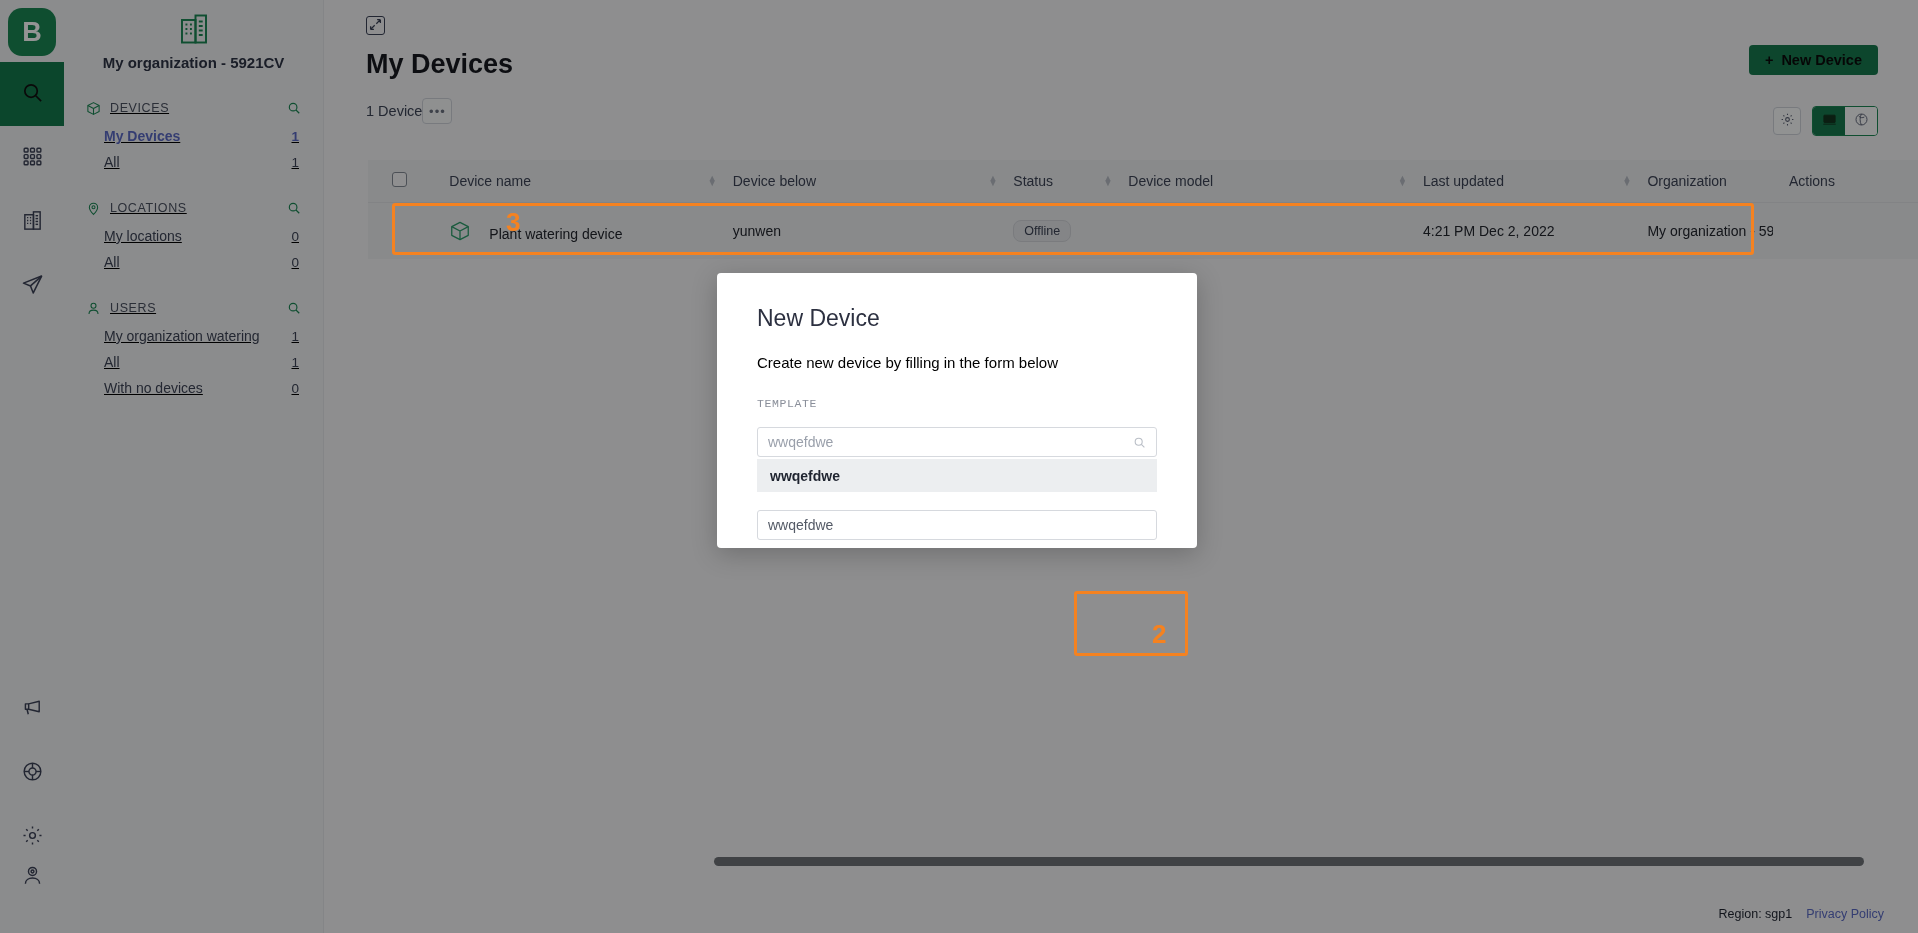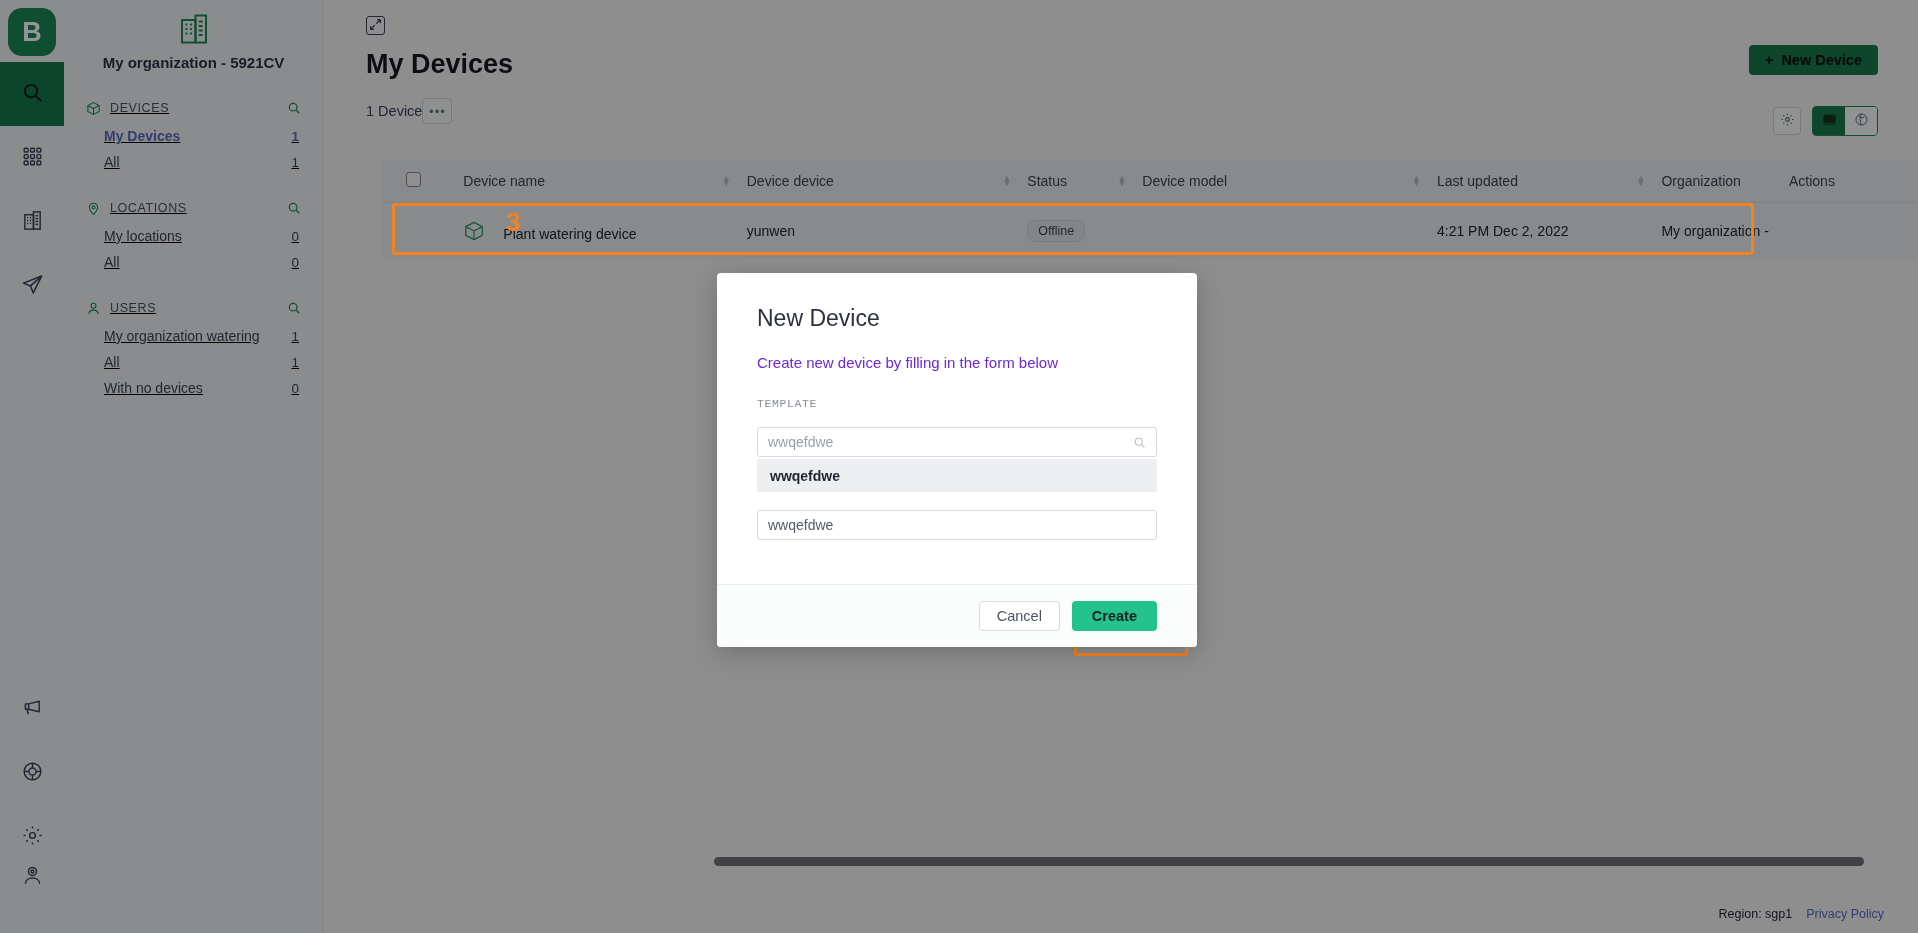"Device name" .table-wrap { left: 58px -> 44px }
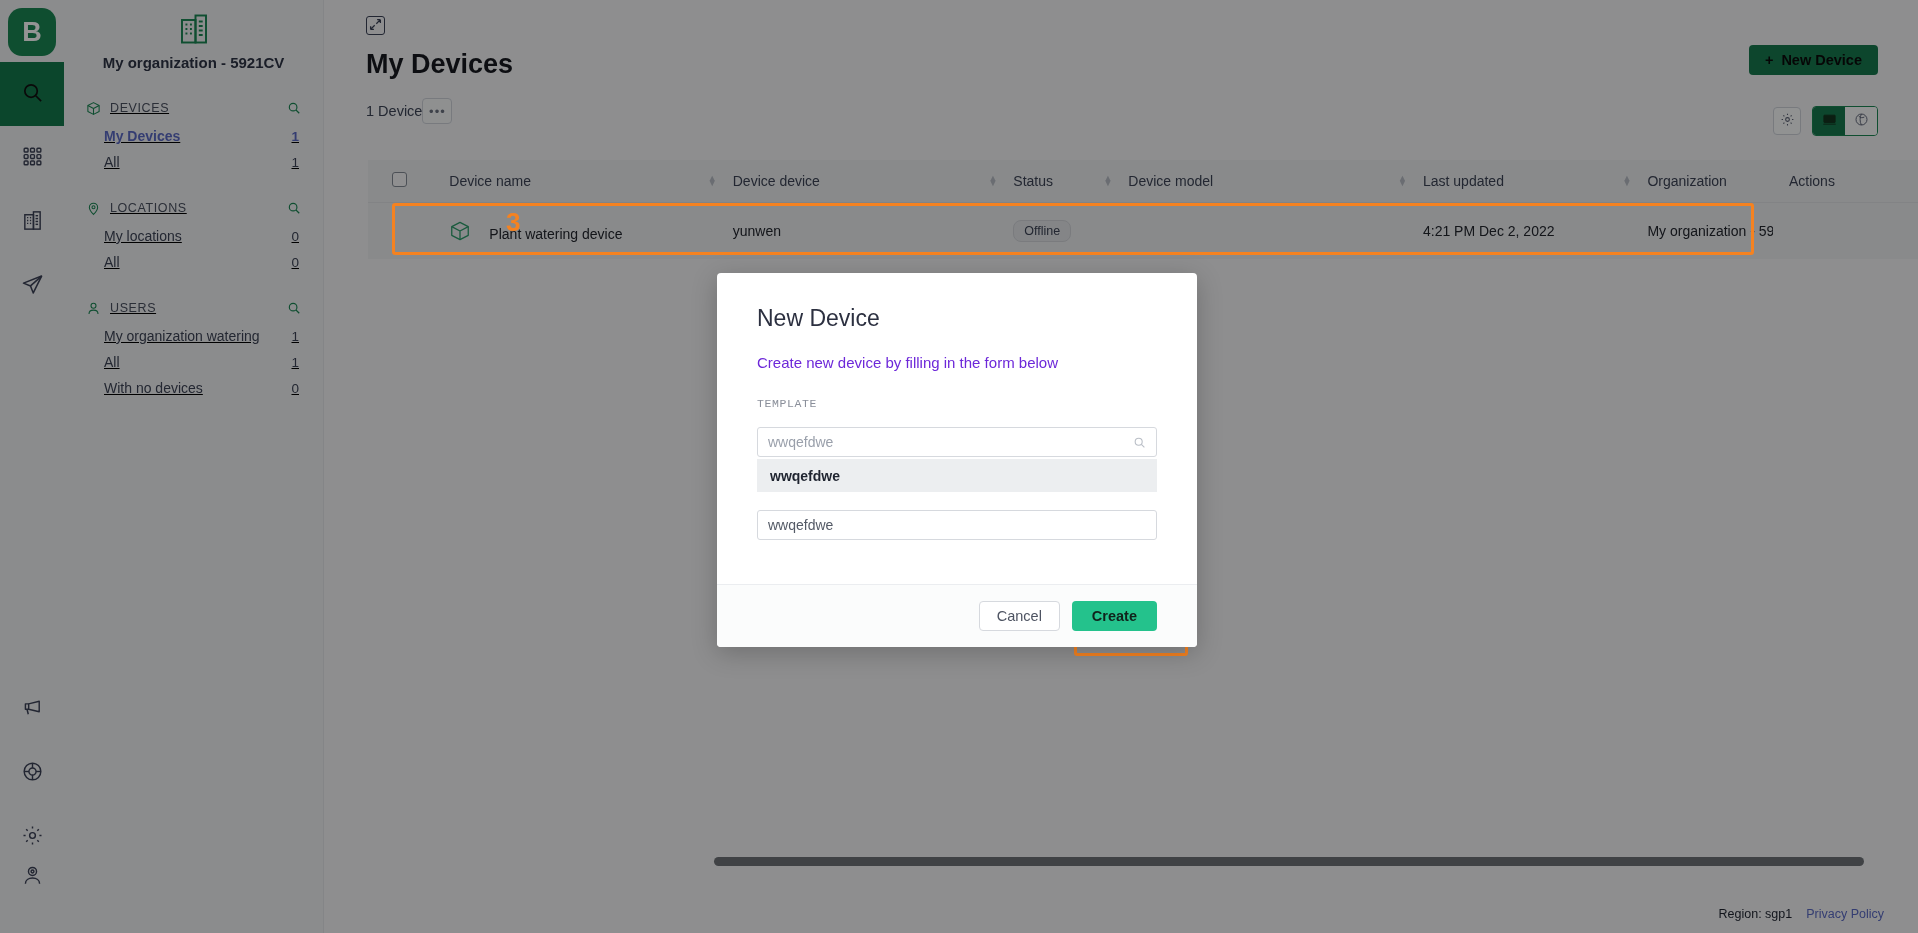"Device device" span { text: device -> below }
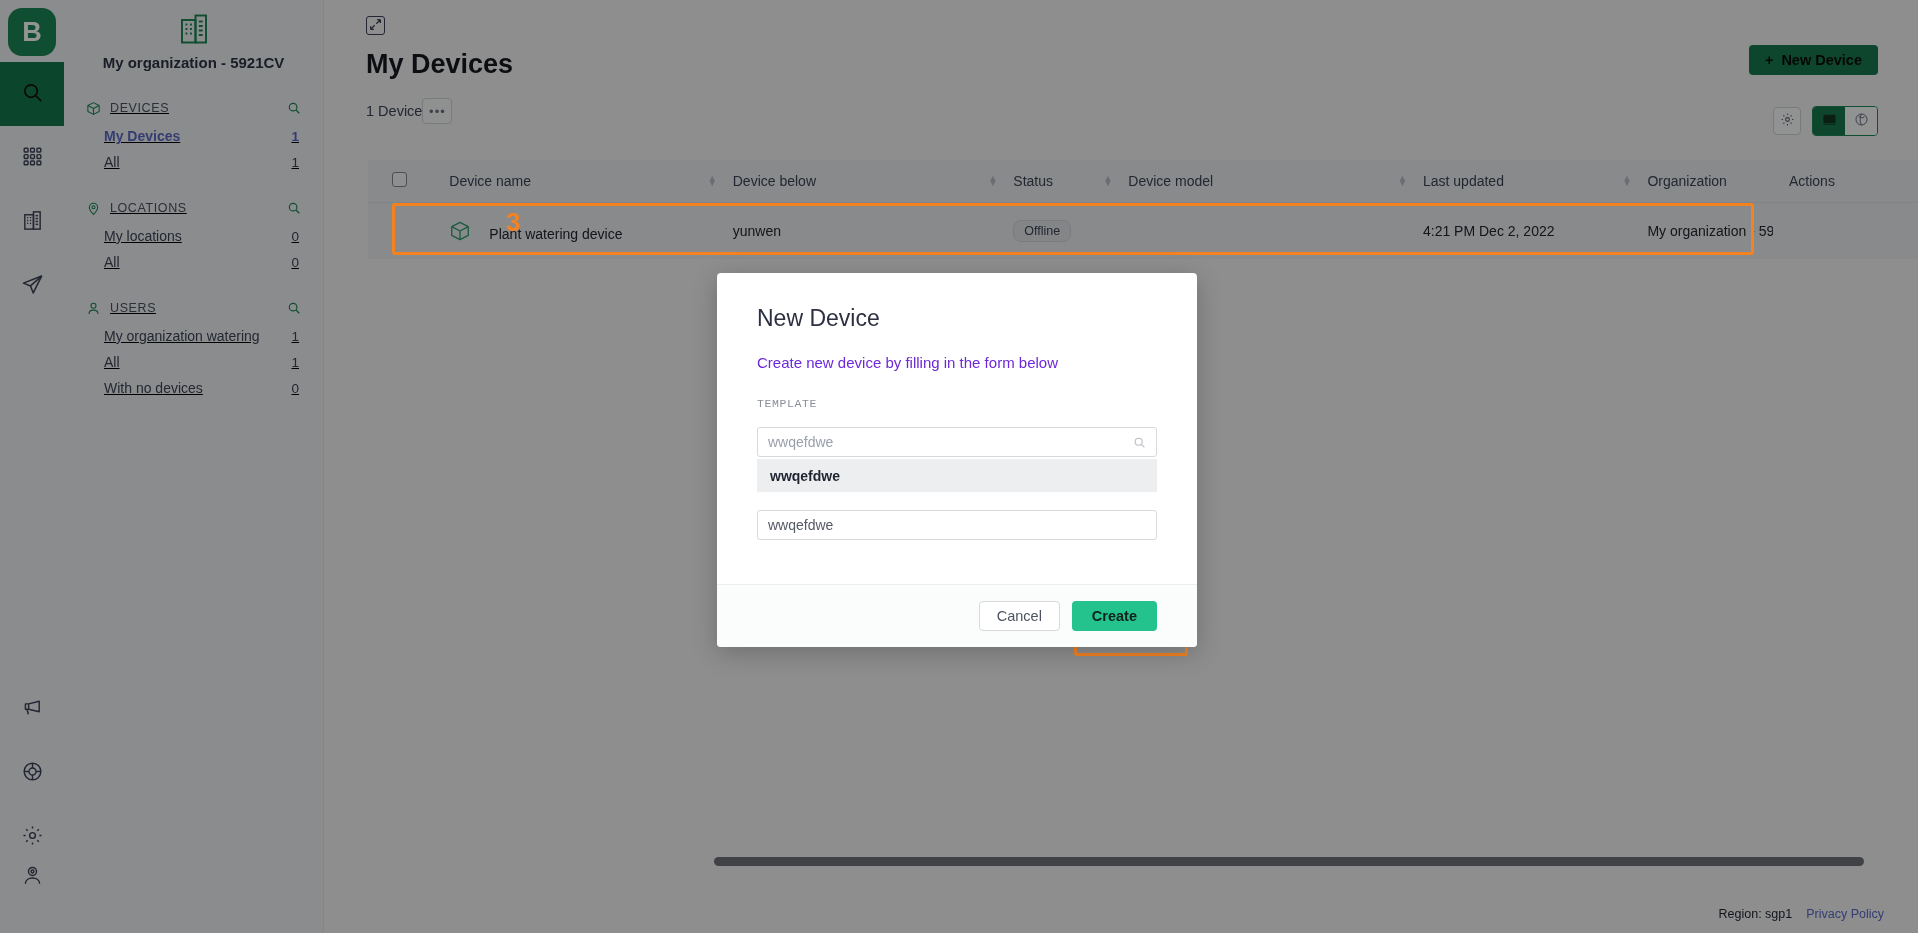"Create new device by filling" .modal-sub { color: #6d28d9 -> #000000 }
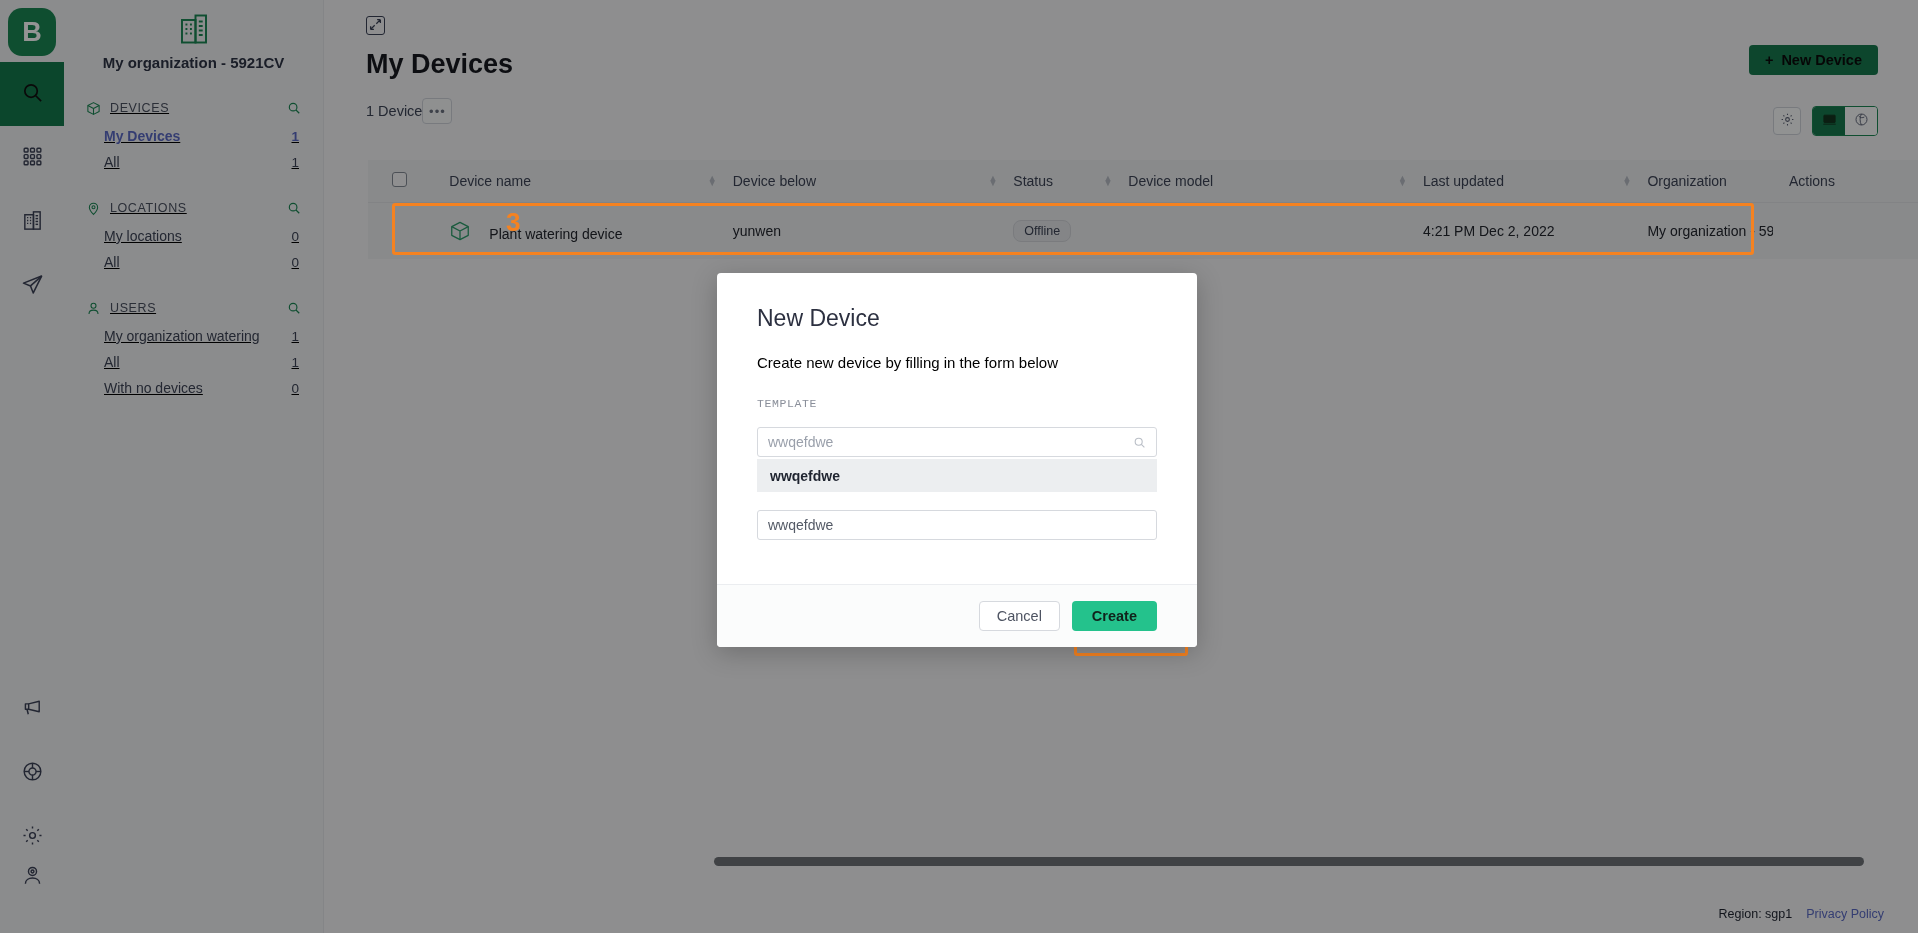"Cancel" div.modal-footer { html: <div> <button>Cancel</button> <button>Create</button> </div> -> none }
